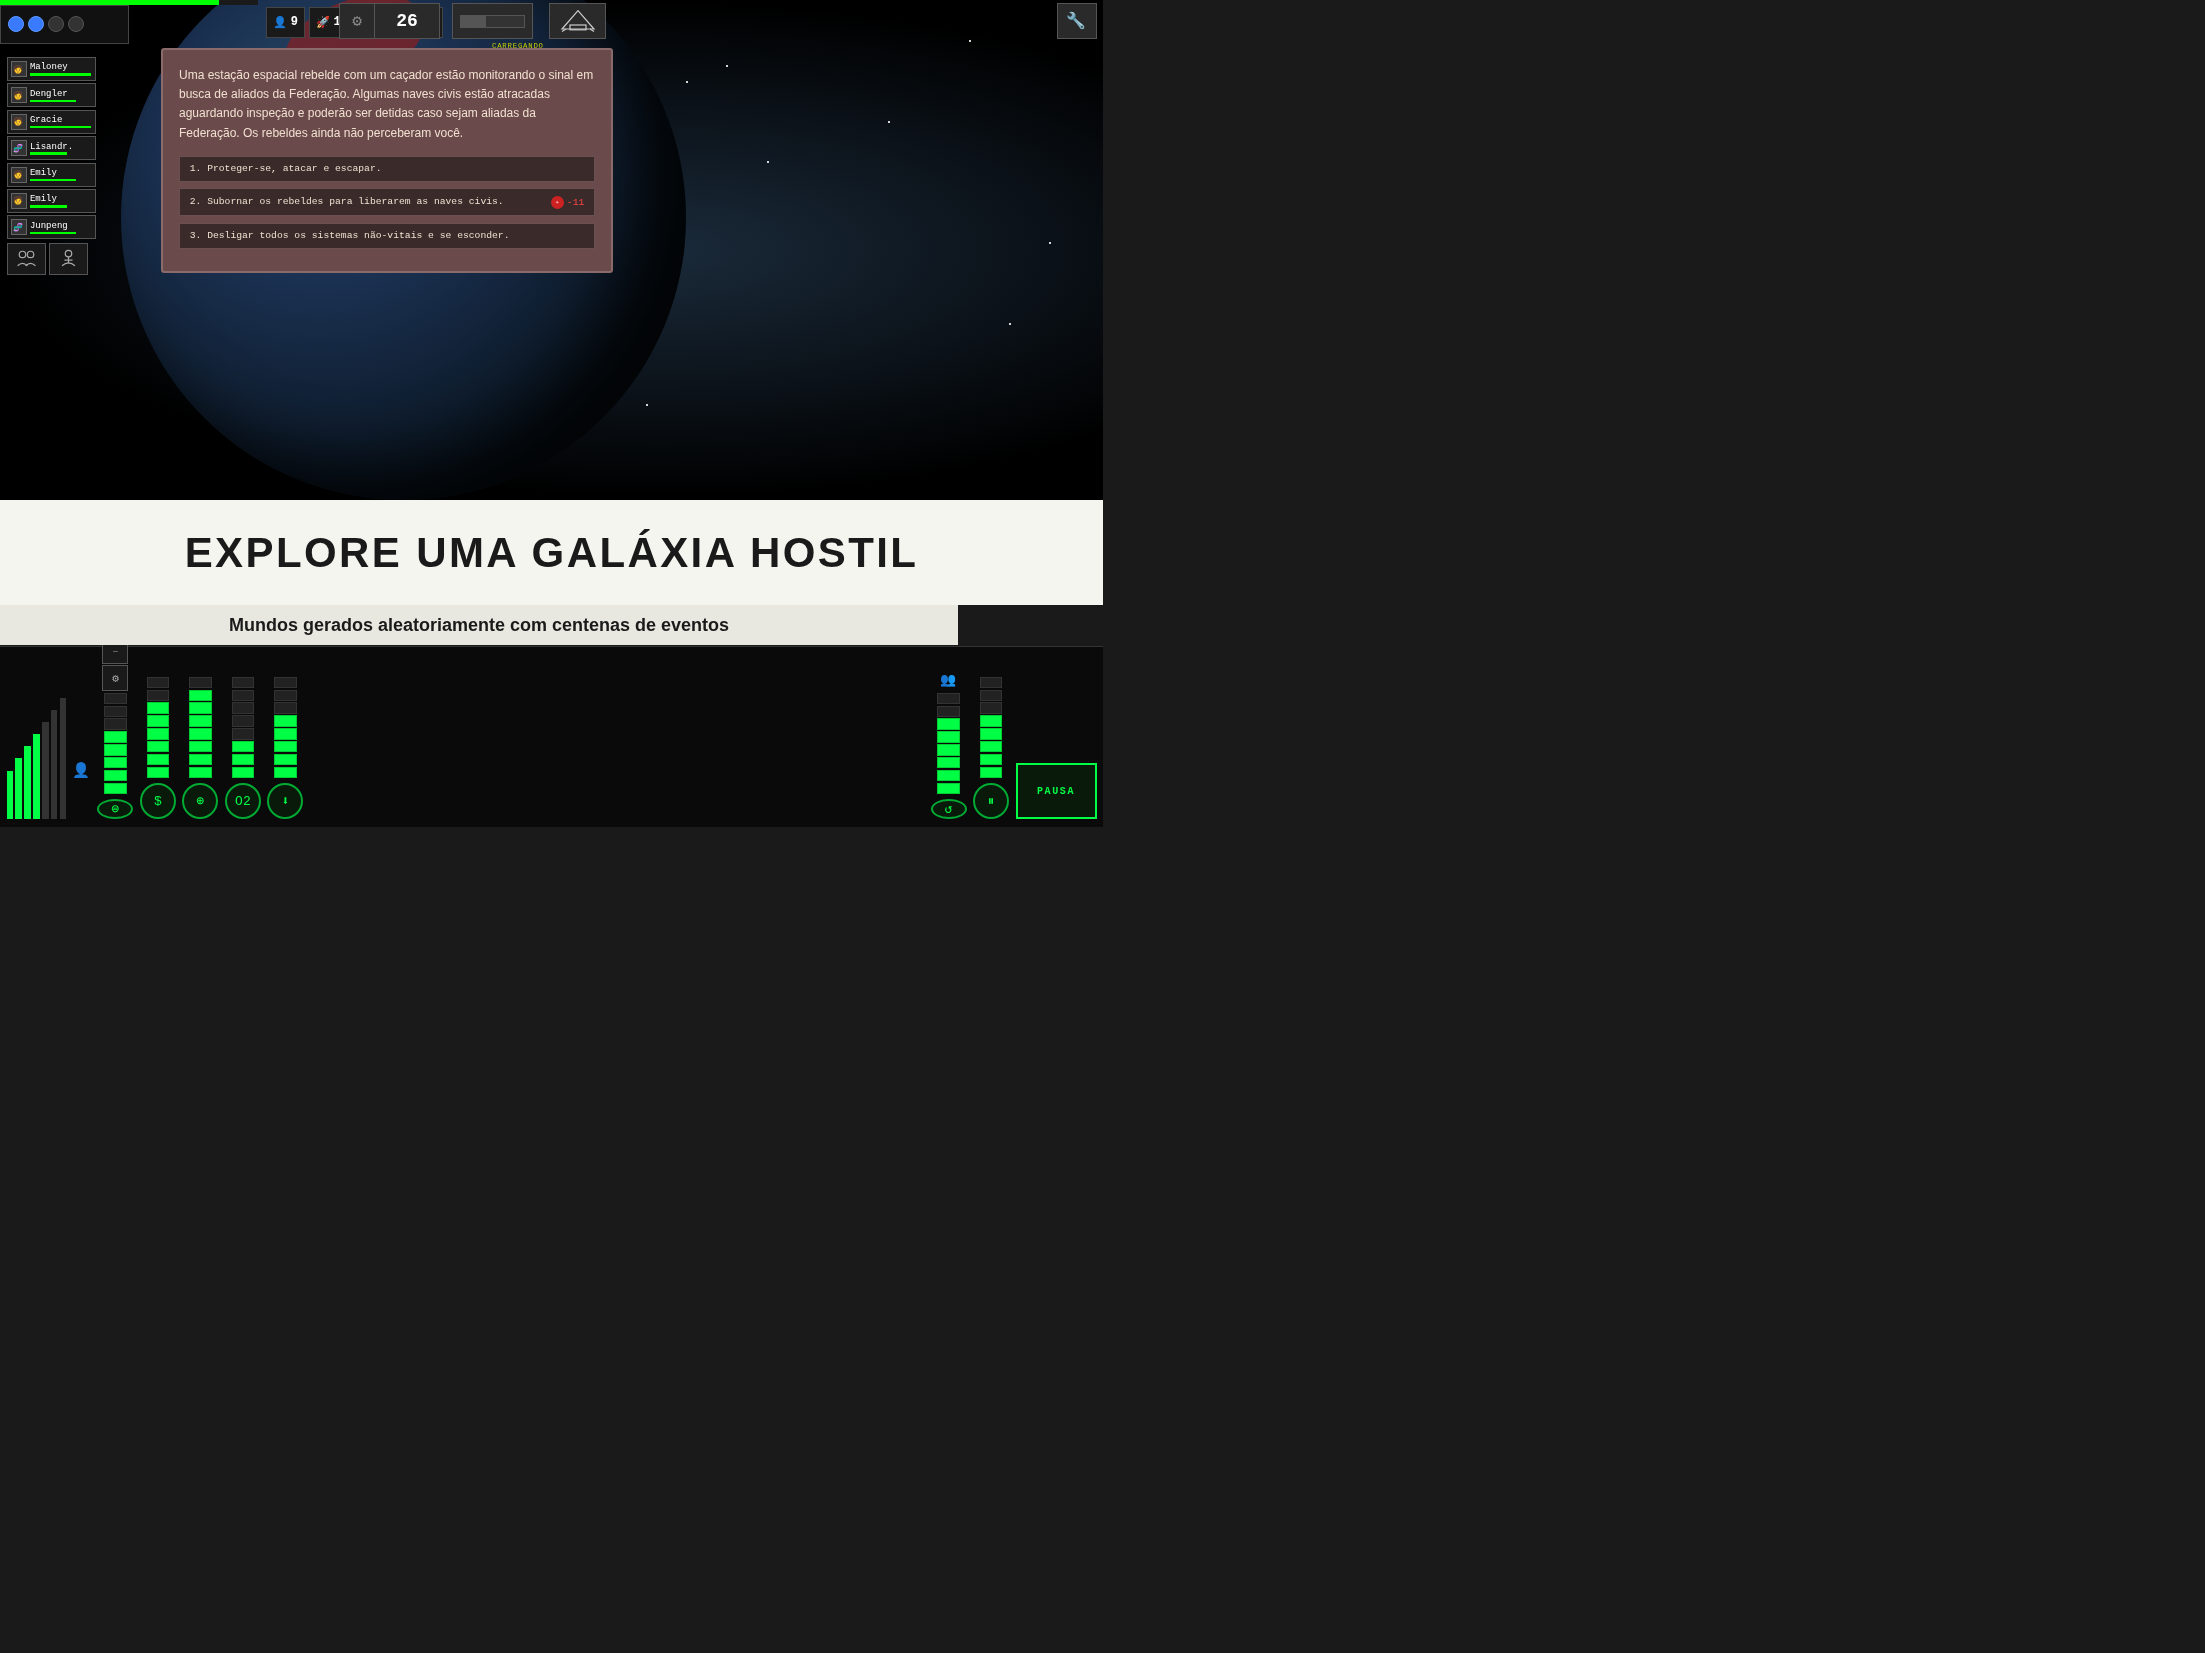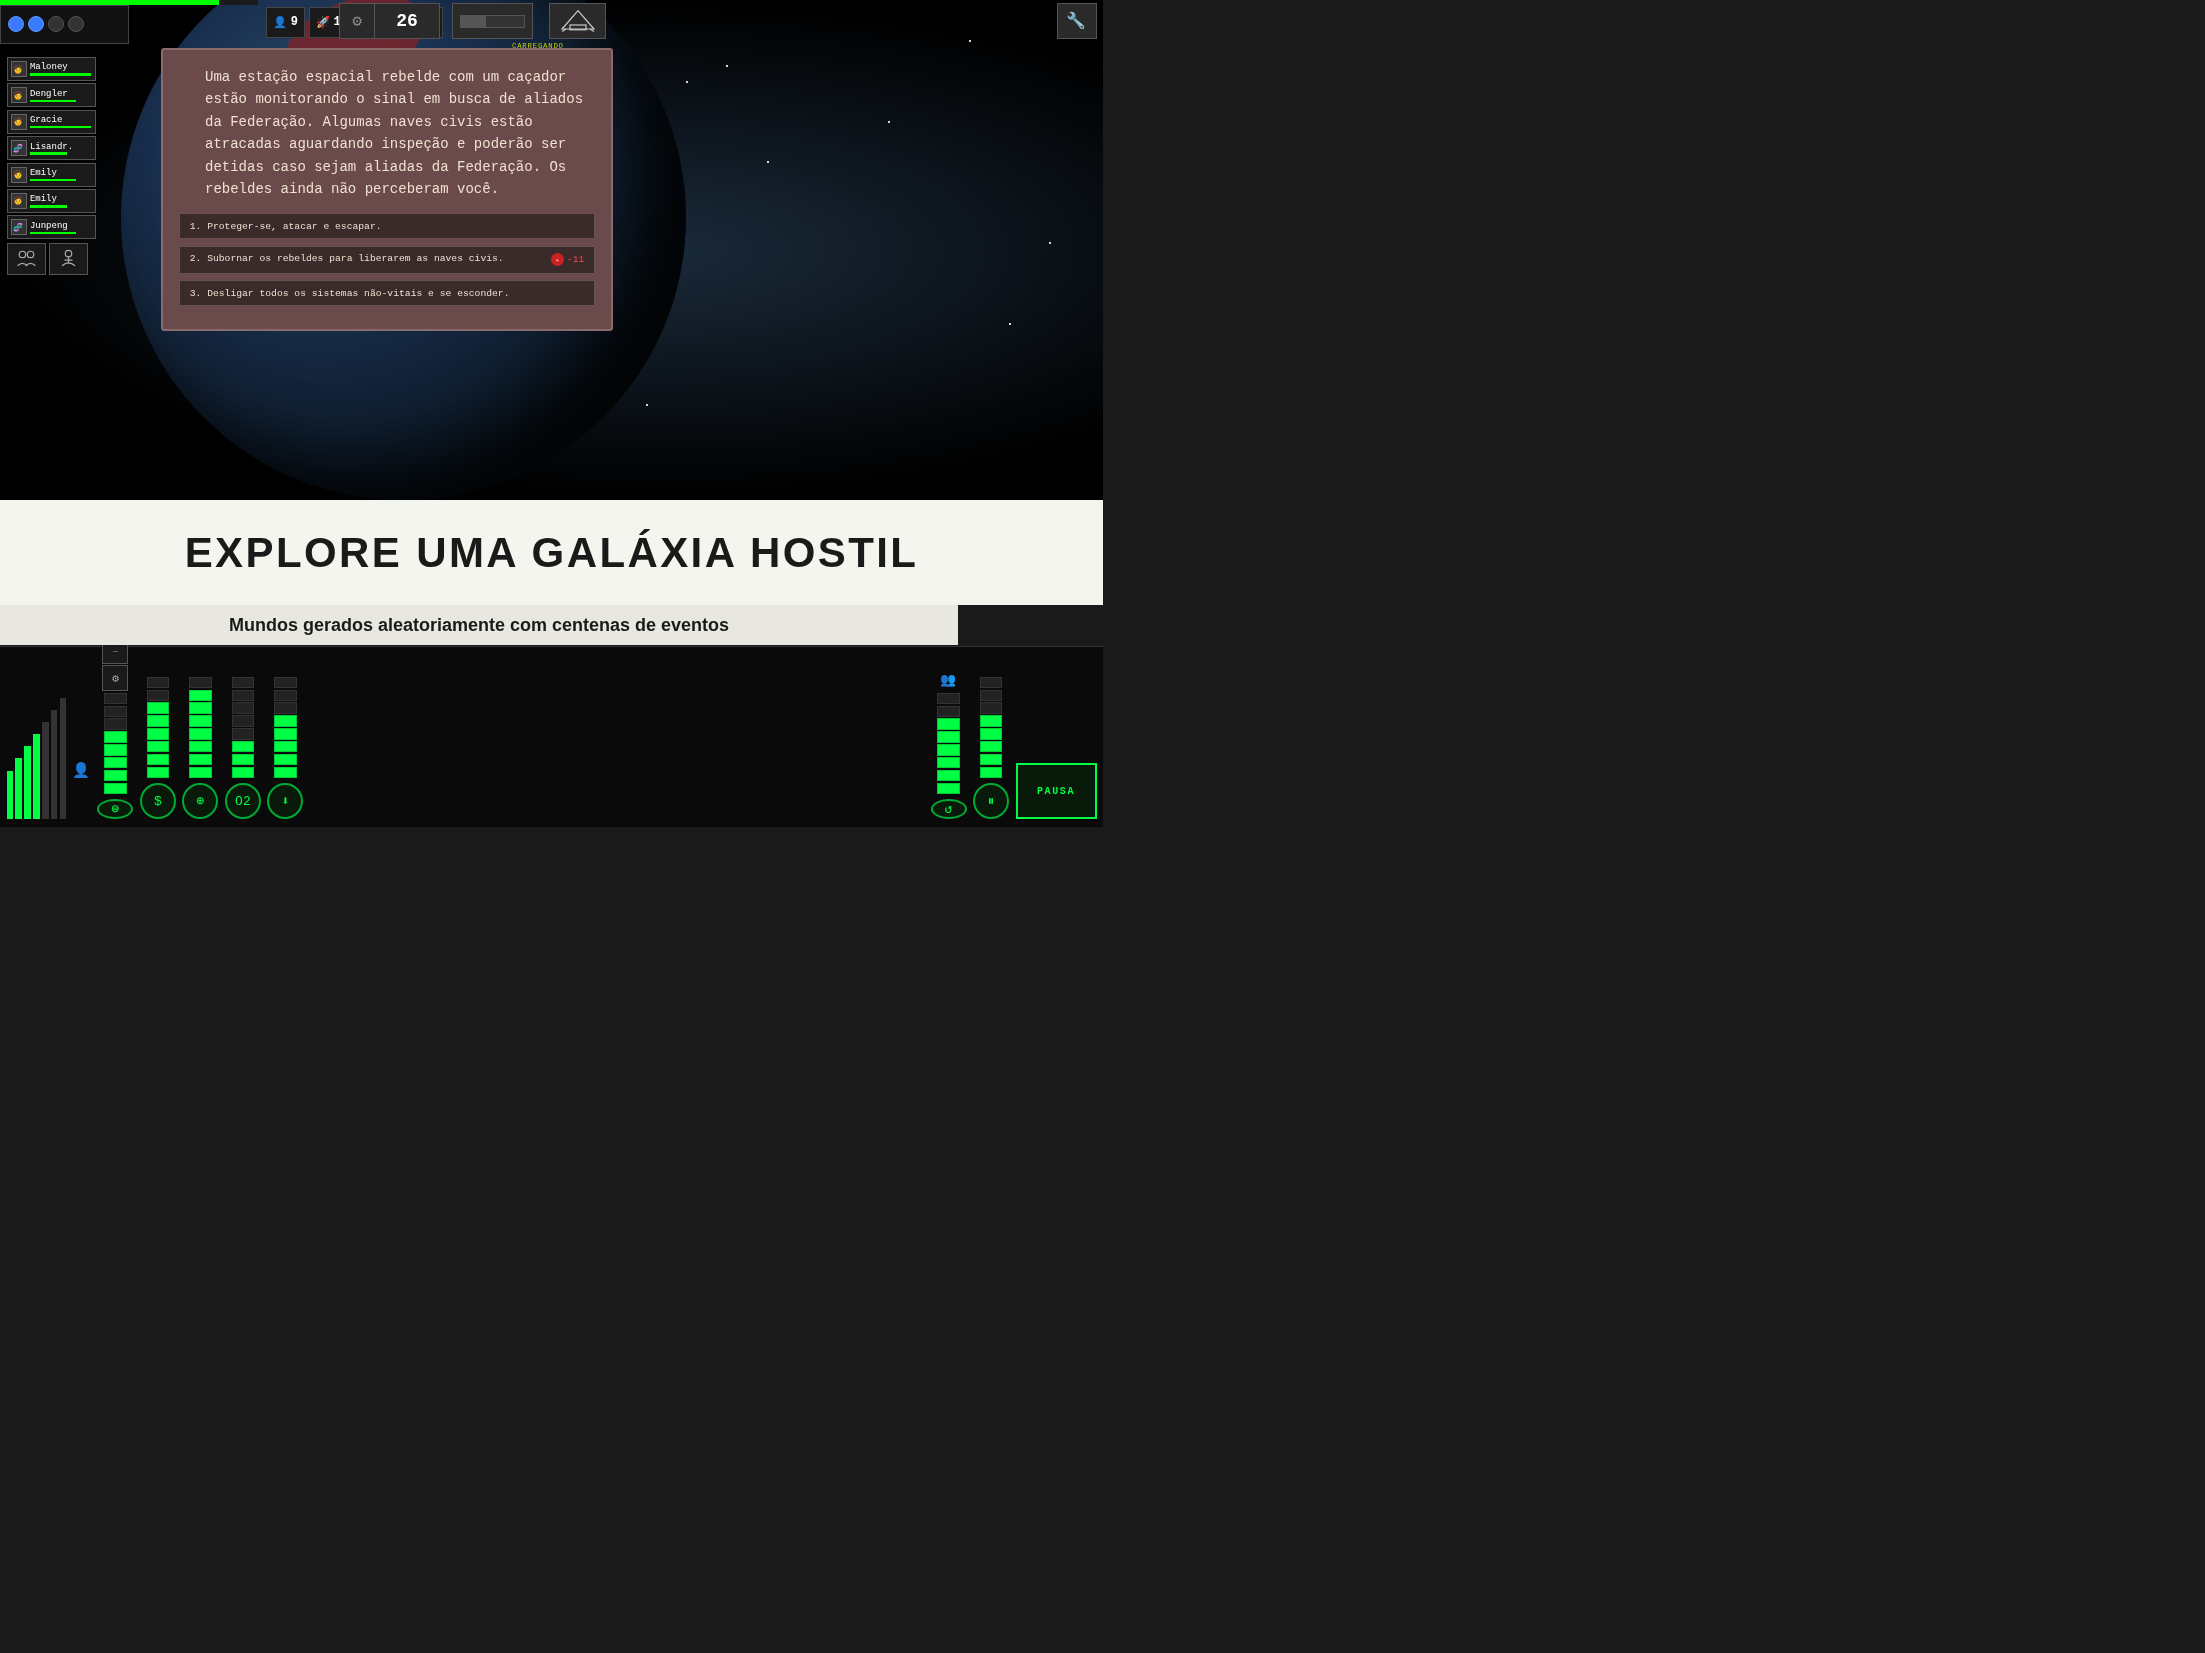"CARREGANDO" #charging-label { left: 512px -> 492px }
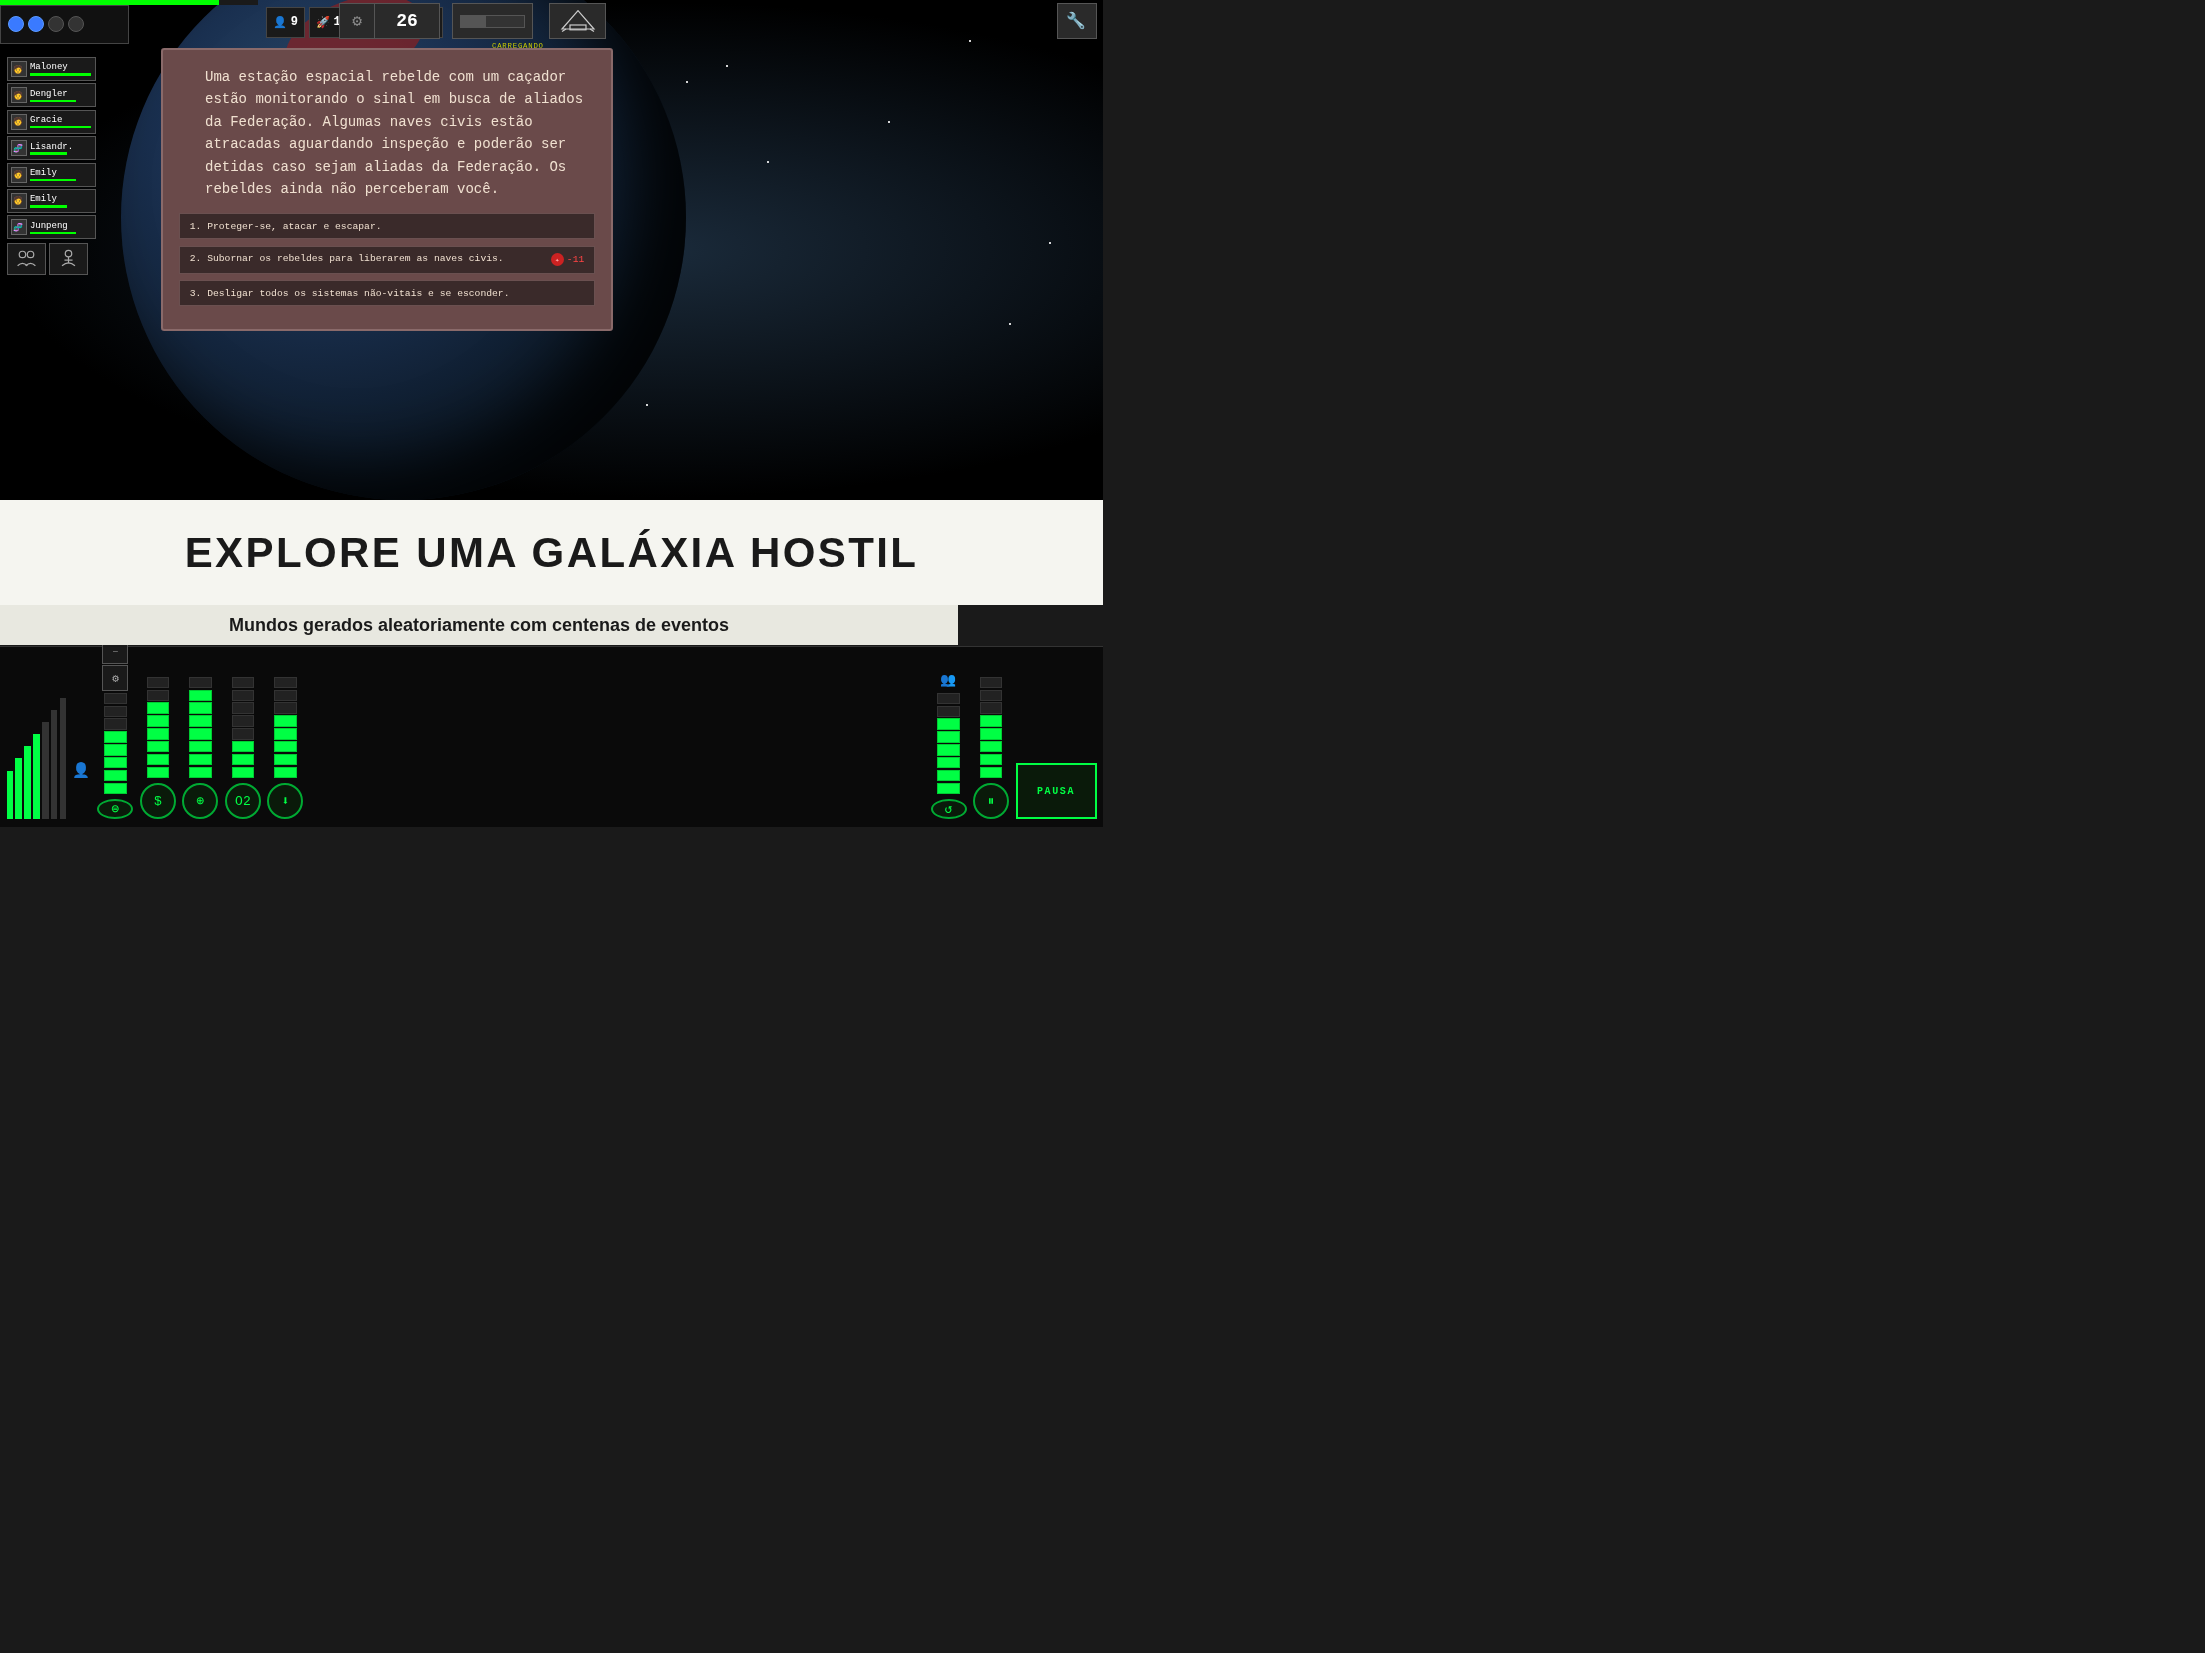"Uma estação espacial rebelde com" #event-text { font-family: Liberation Mono, monospace -> Liberation Sans, sans-serif; font-size: 14px -> 12px; margin-left: 26px -> none }
